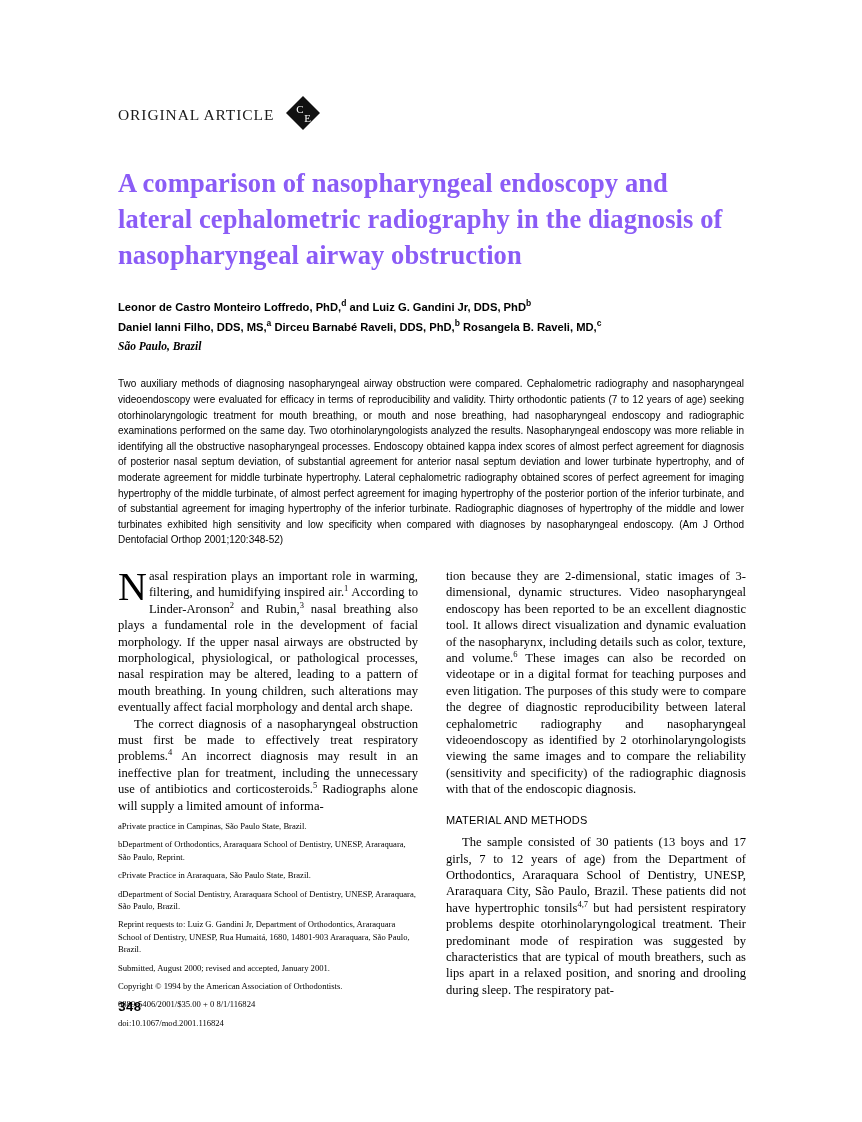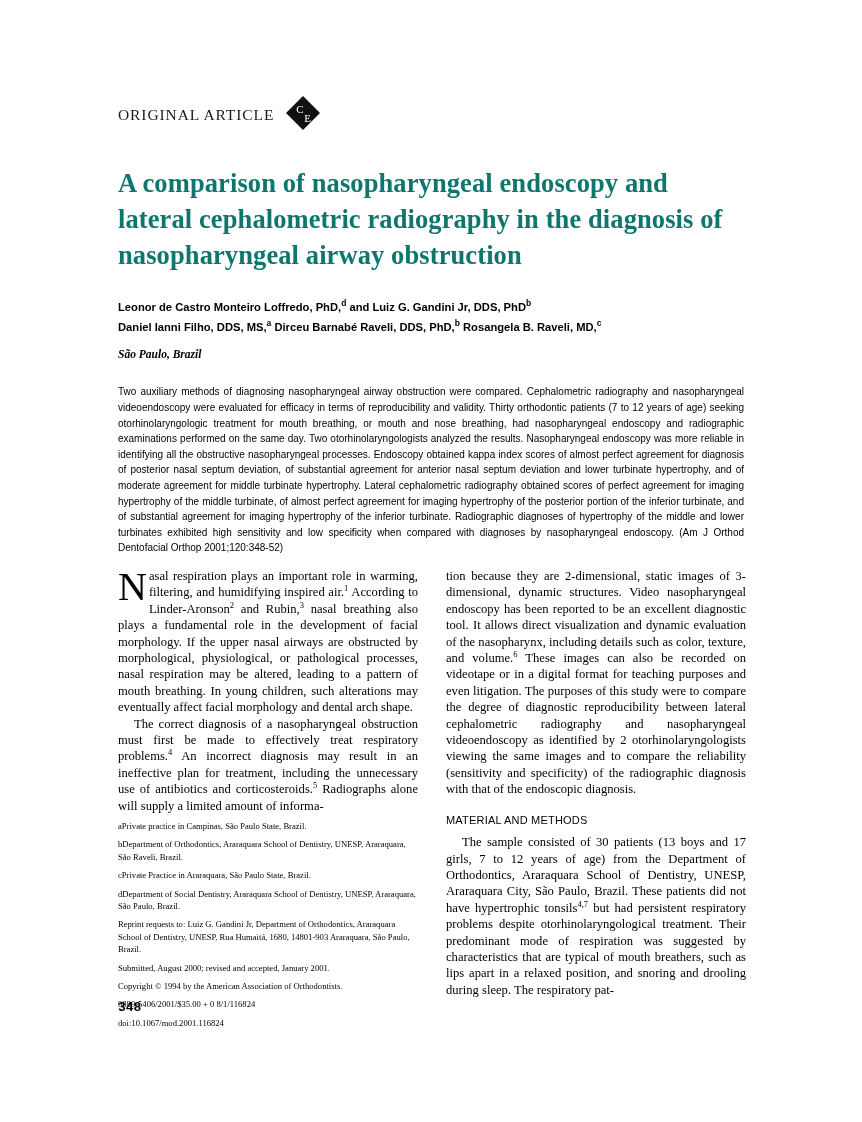"A comparison of nasopharyngeal endoscopy" .title { color: #0f766e -> #8b5cf6 }
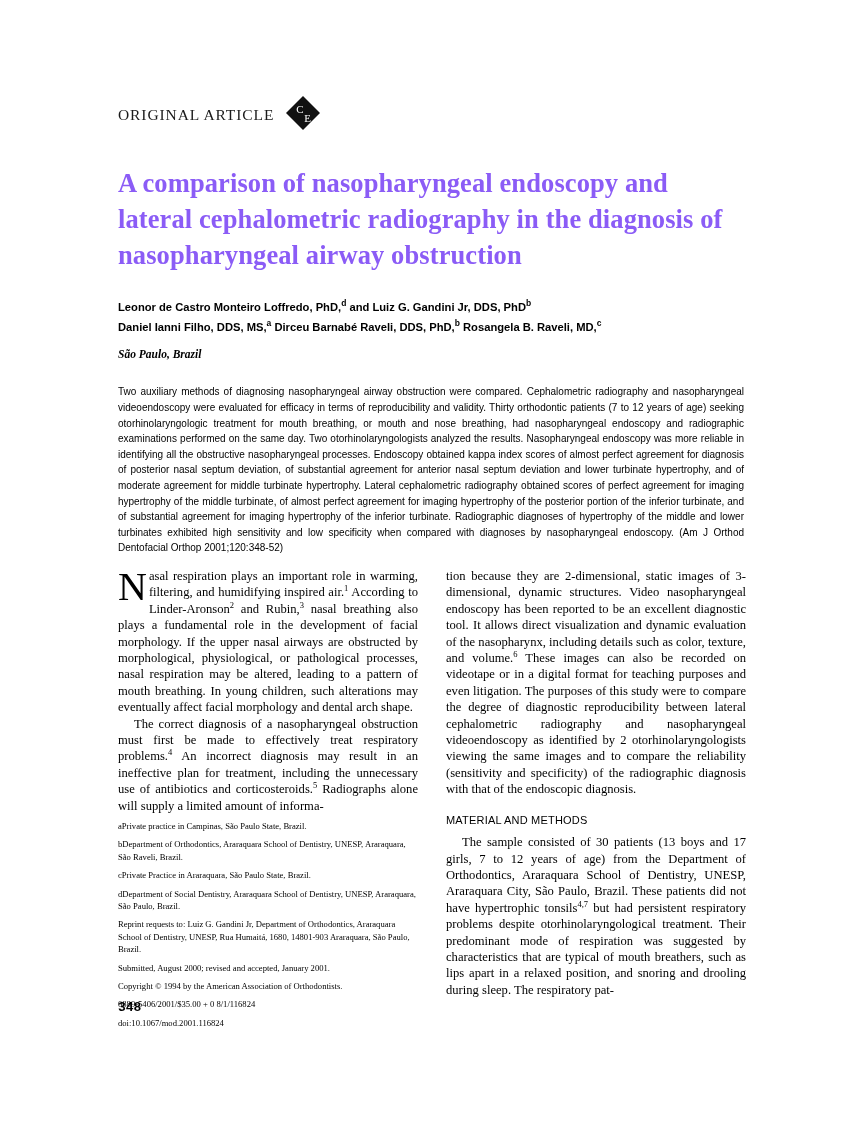"São Paulo, Brazil" .affil-city { margin-top: 12px -> 4px }
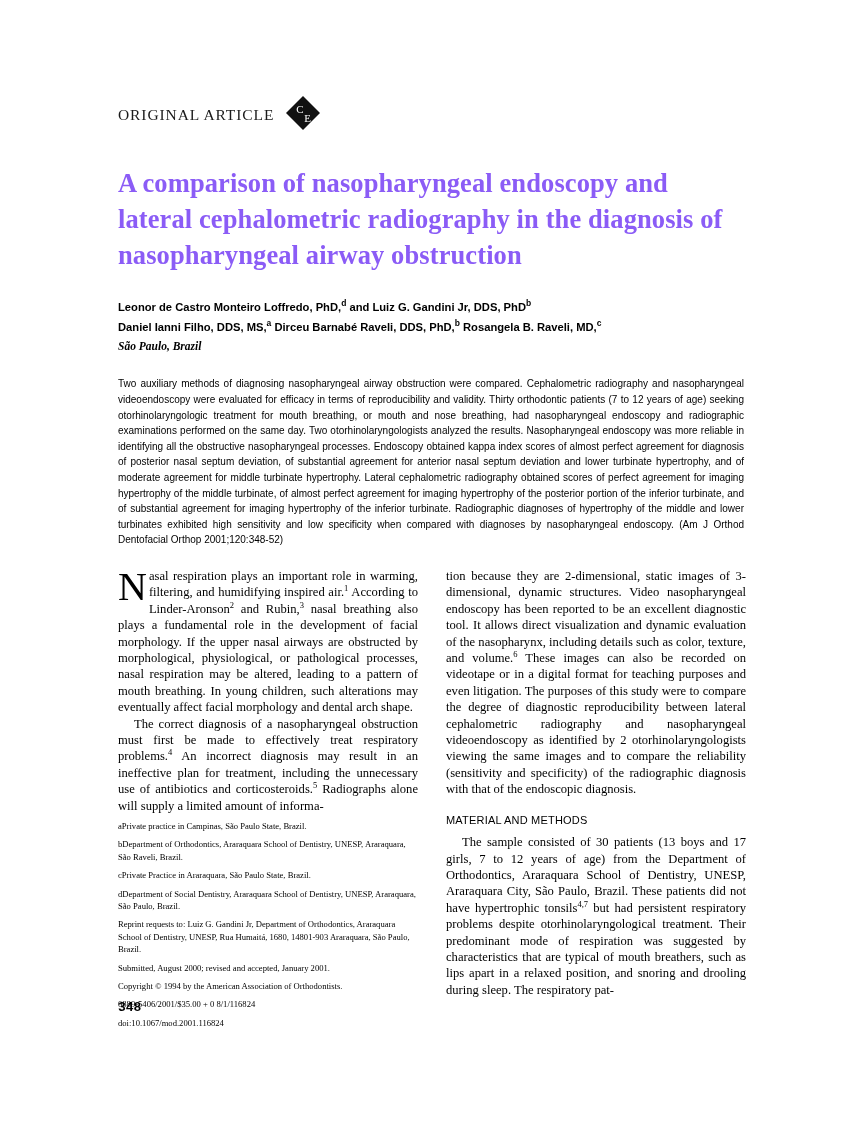"bDepartment of Orthodontics, Araraquara" p { text: Raveli, Brazil -> Paulo, Reprint }
